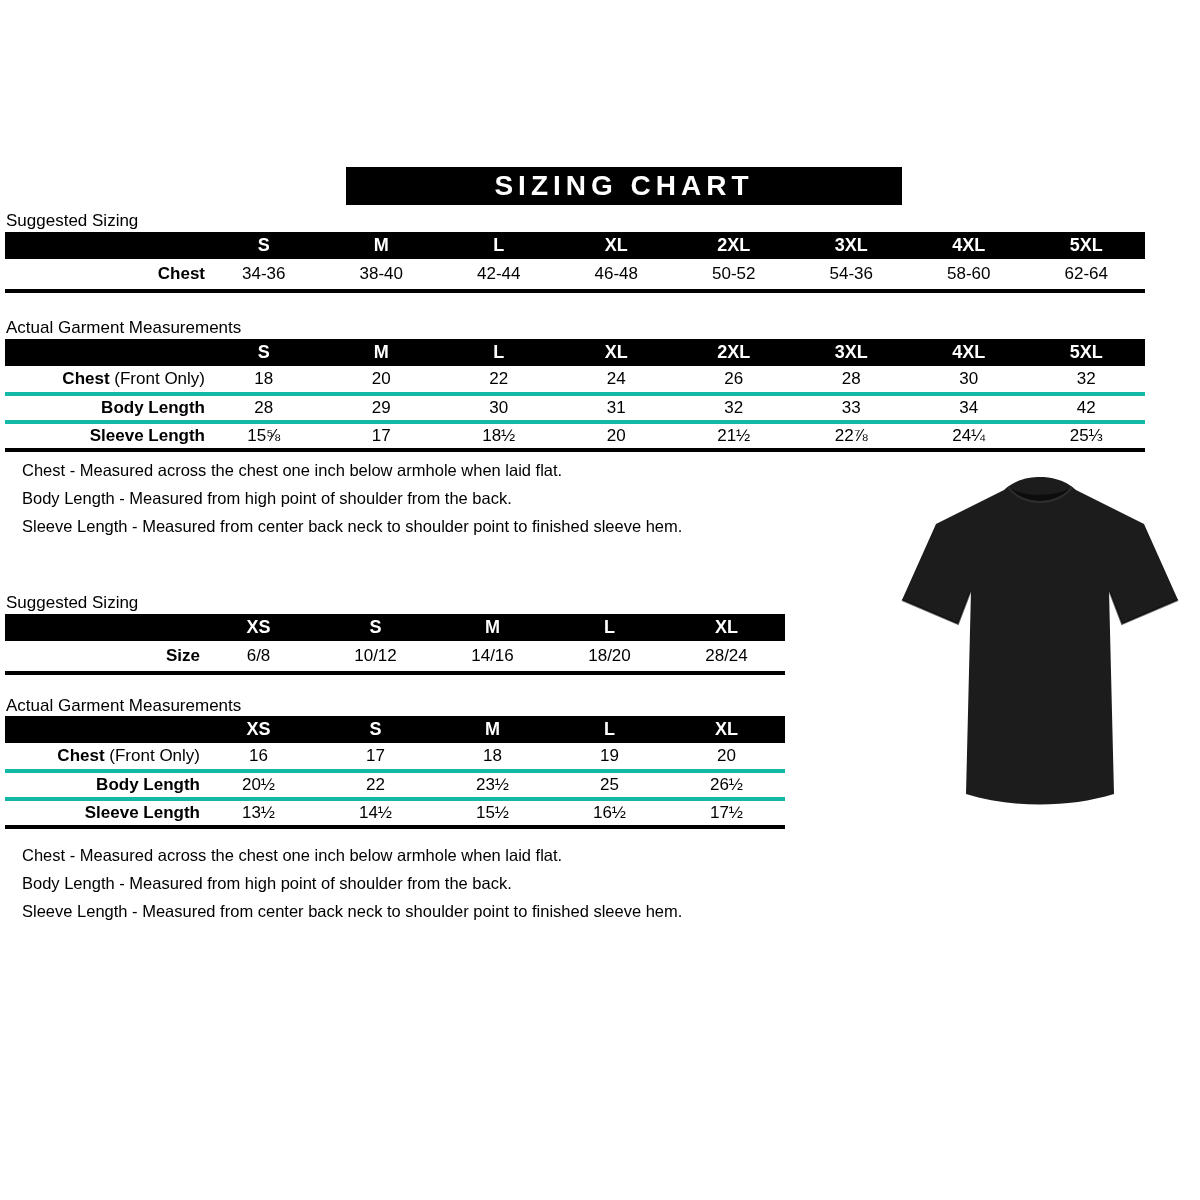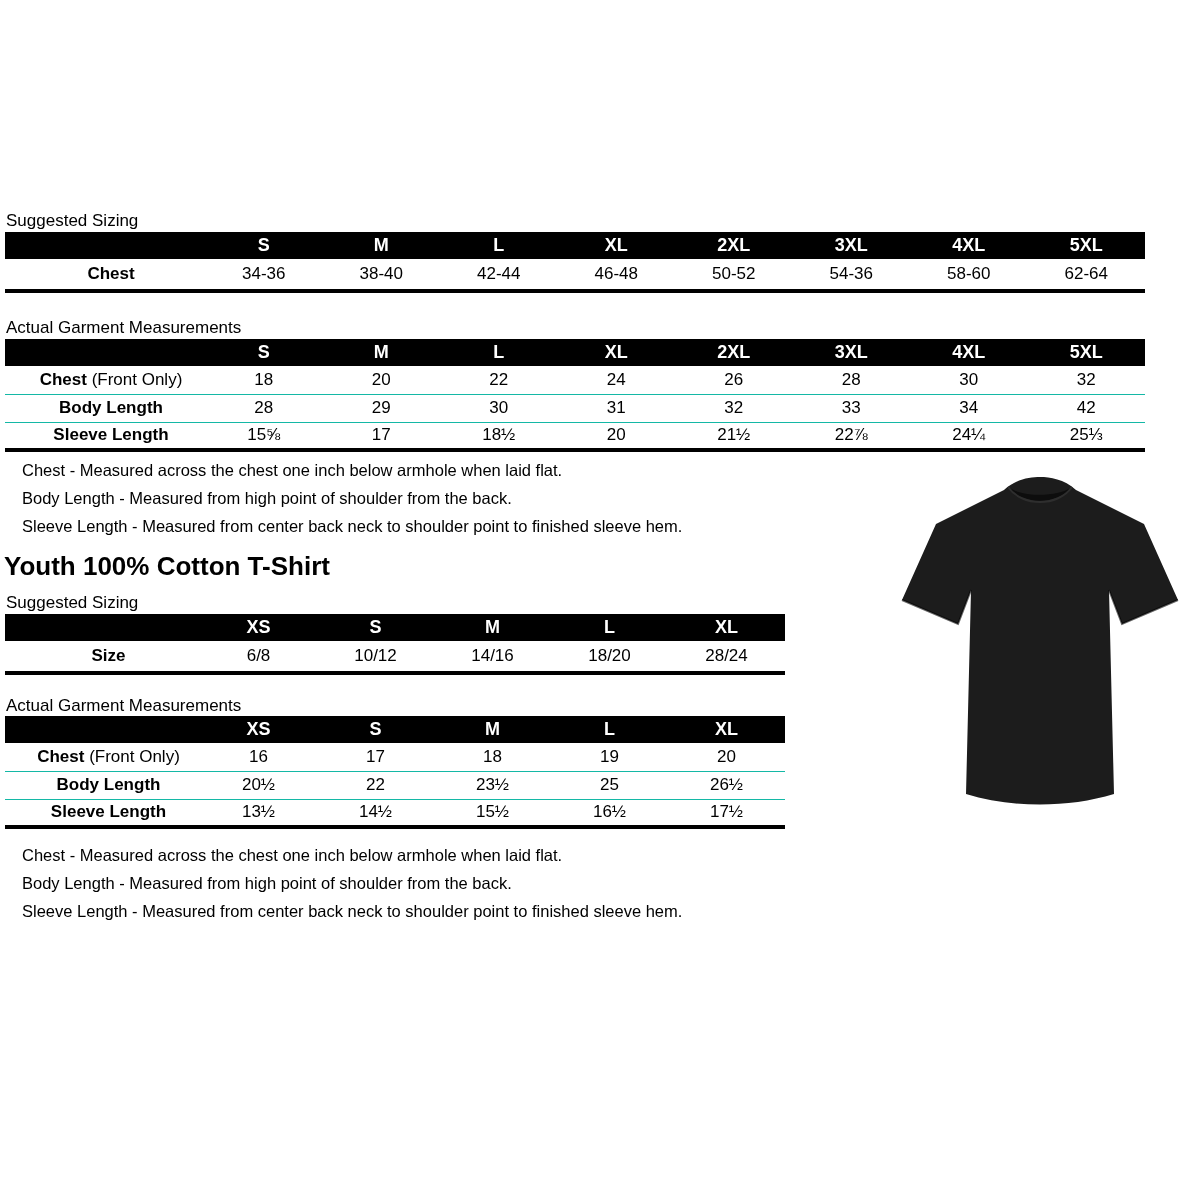"SIZING CHART" div.banner { html: none -> <div>SIZING CHART</div> }
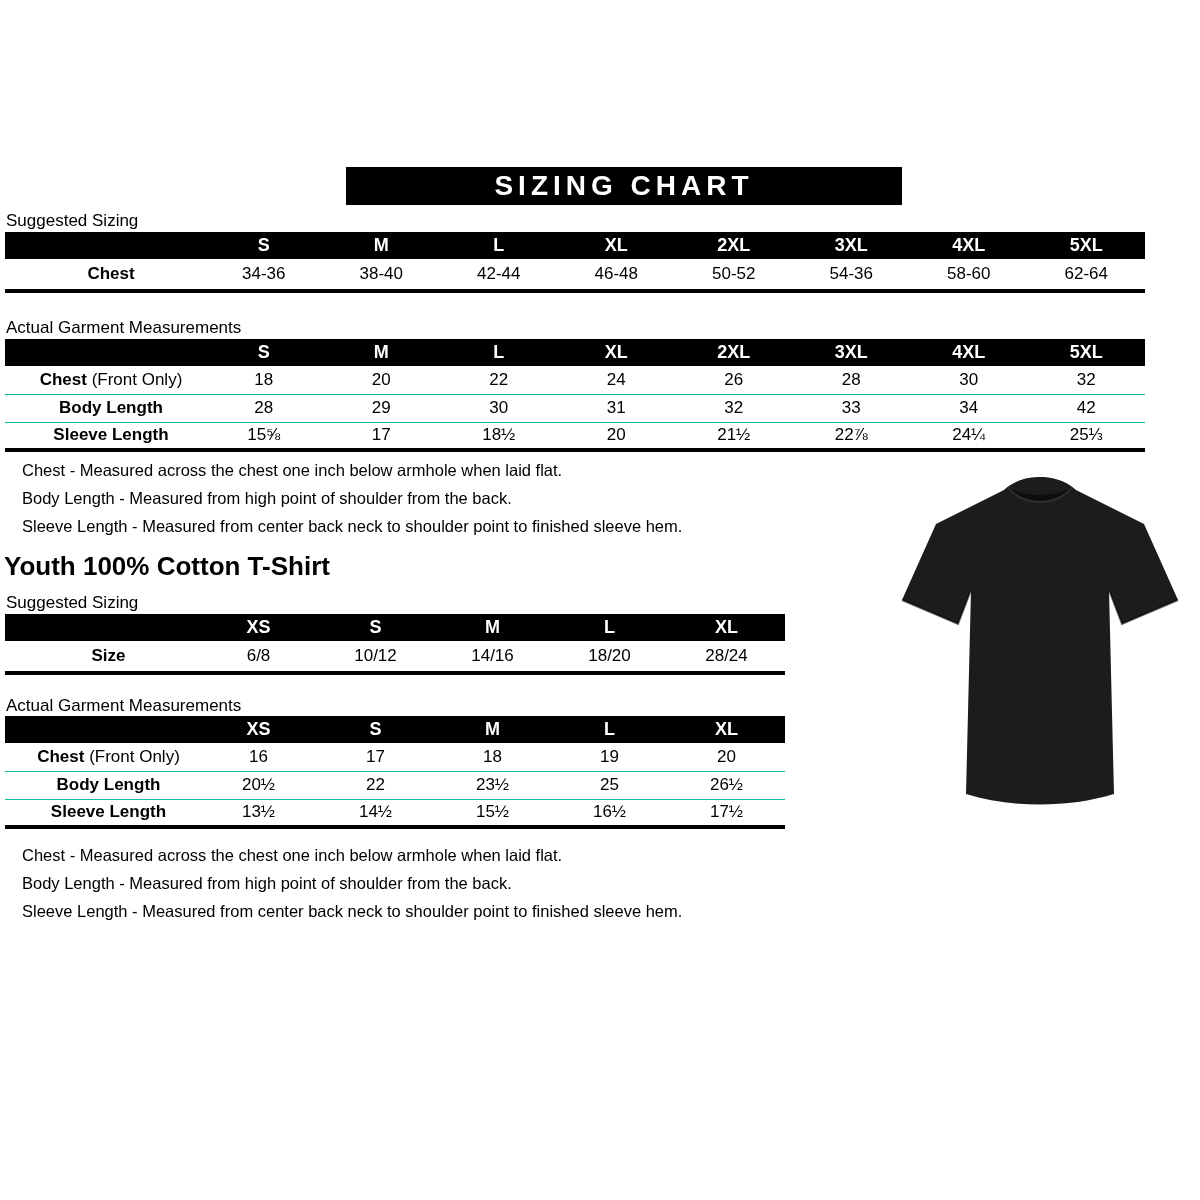"Chest" table.size td.label { text-align: center -> right }
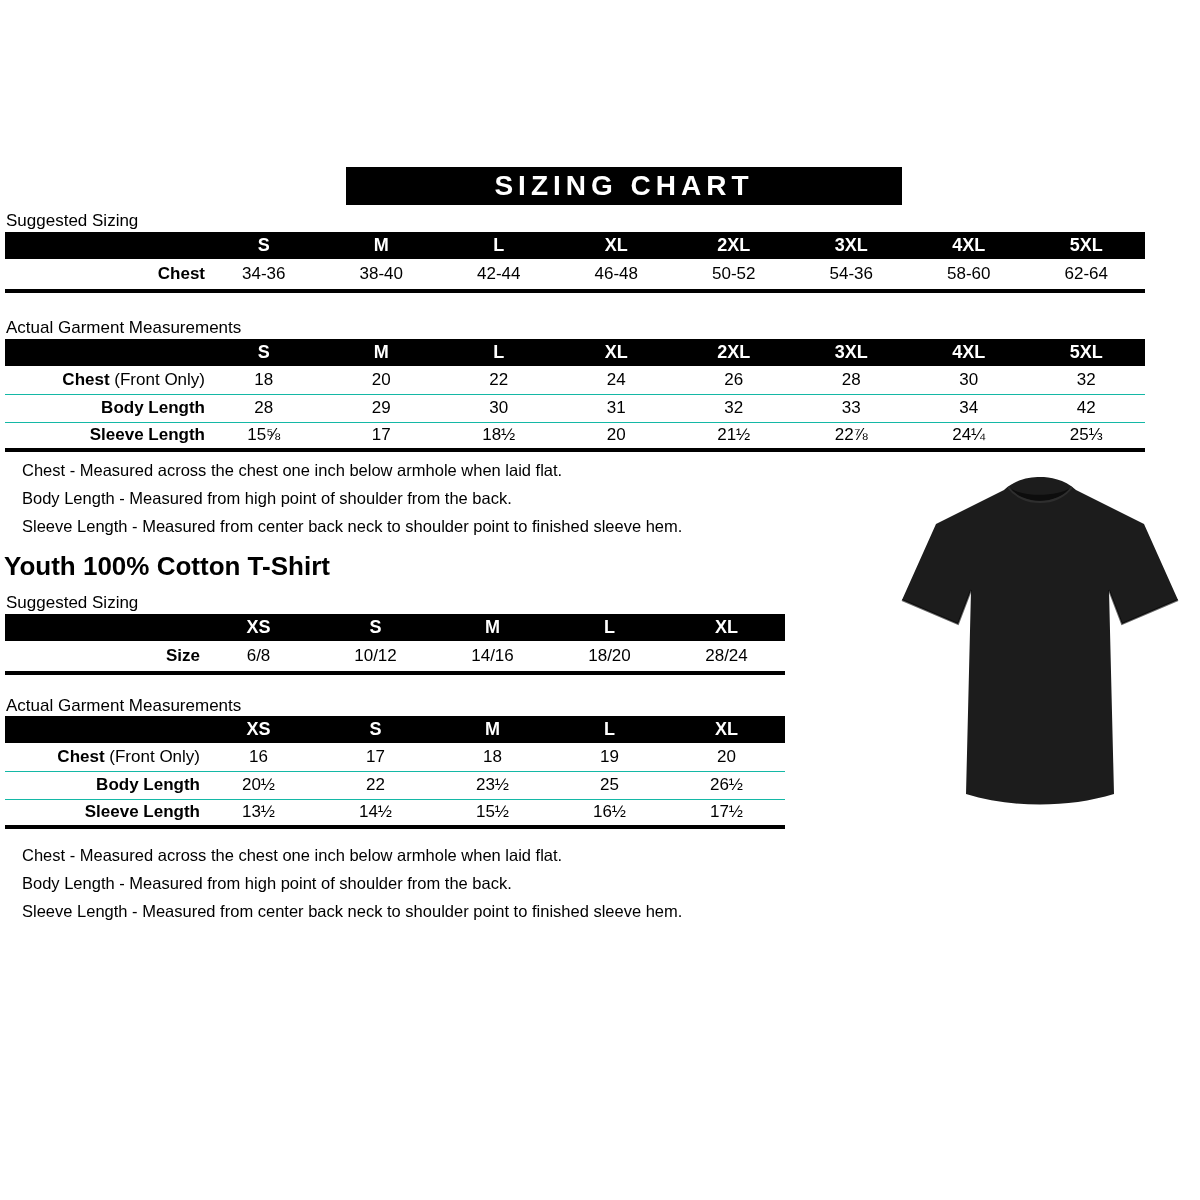"Chest (Front Only)" table.size td { border-bottom: 1px solid #14b8a6 -> 4px solid #14b8a6 }
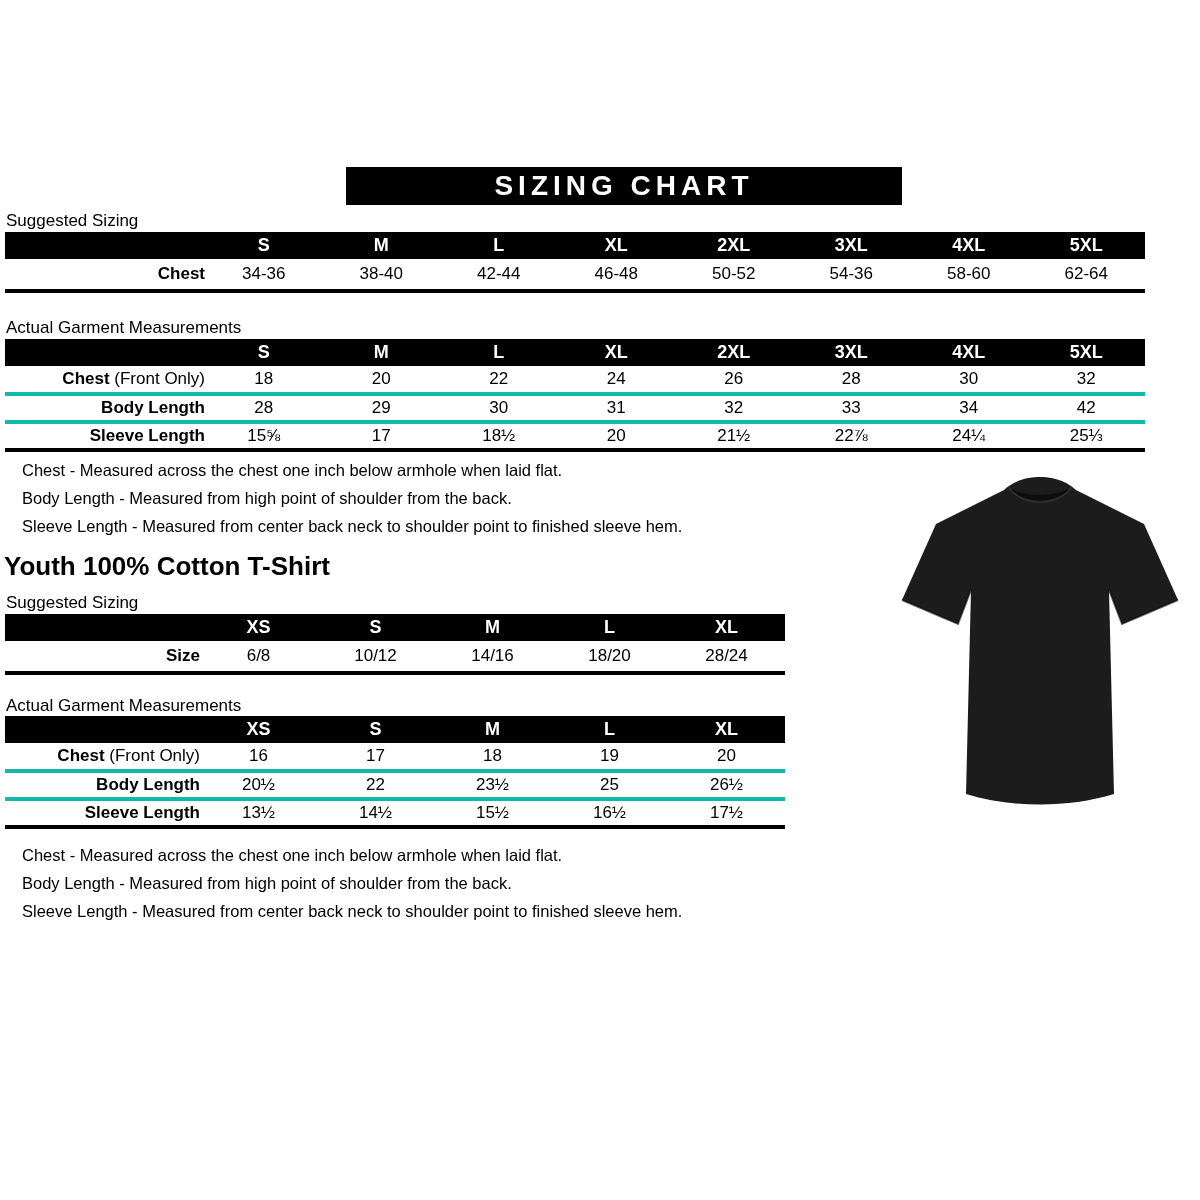"Youth 100% Cotton T-Shirt" div.youth-title { html: <div>Youth 100% Cotton T-Shirt</div> -> none }
